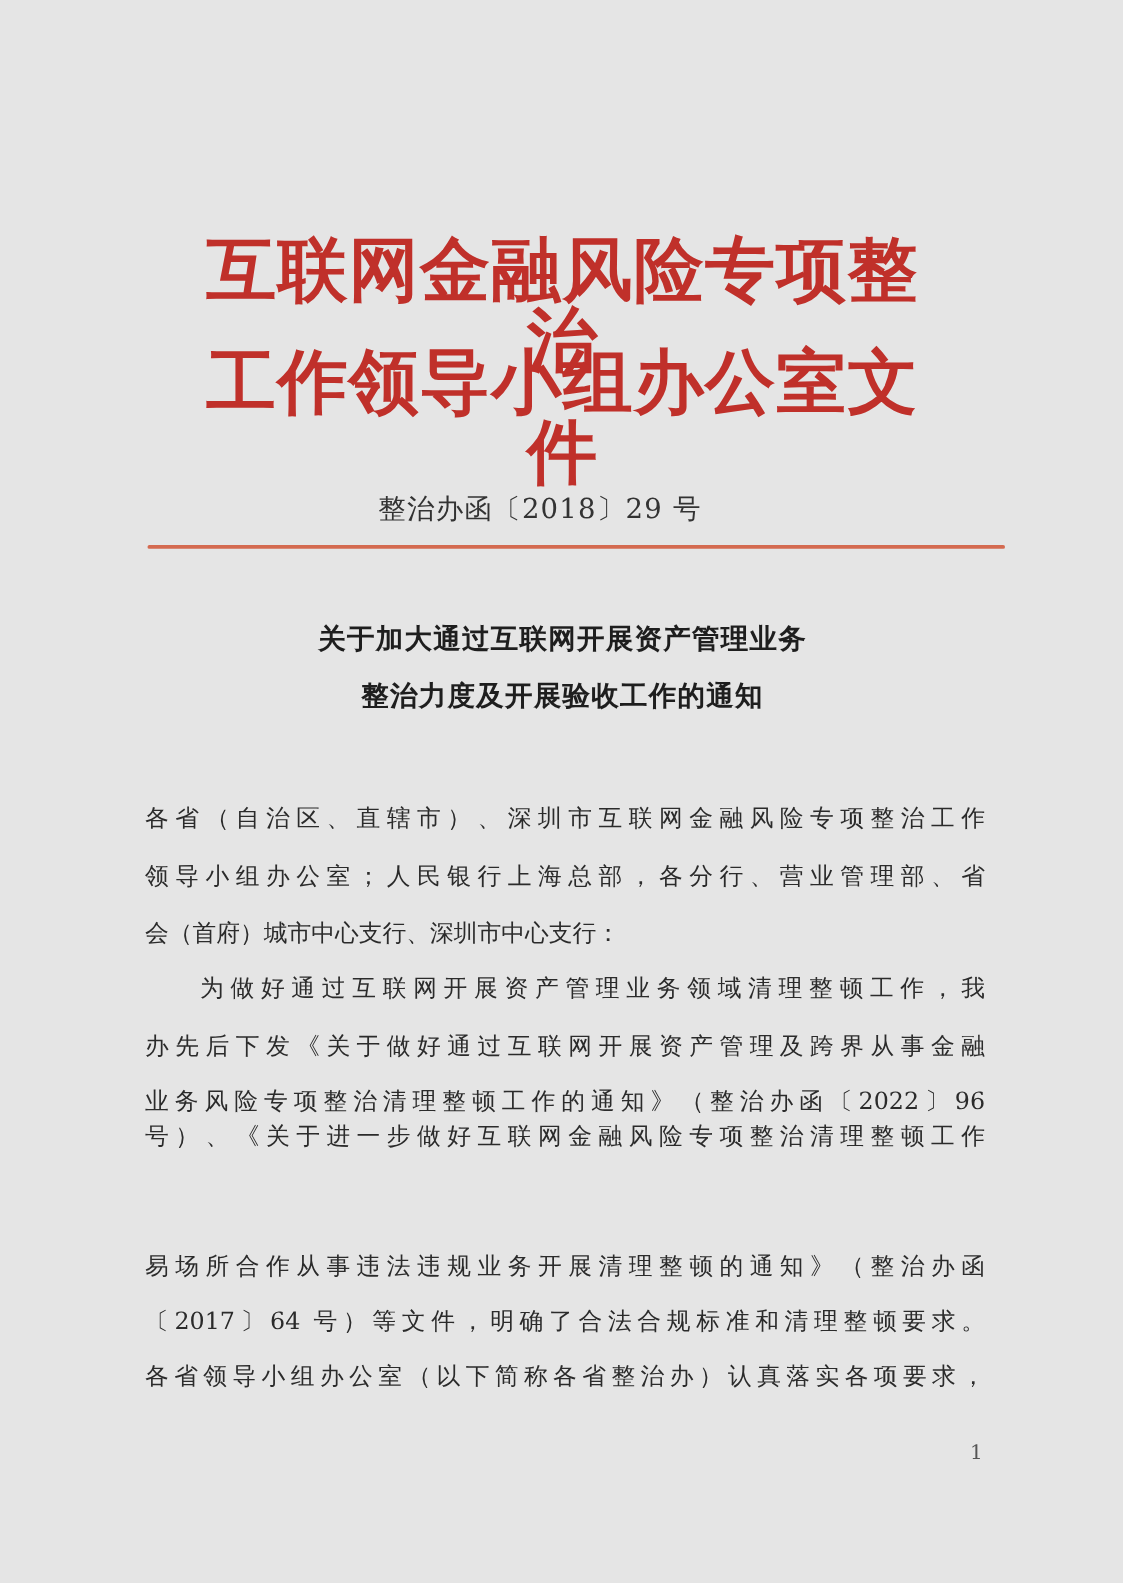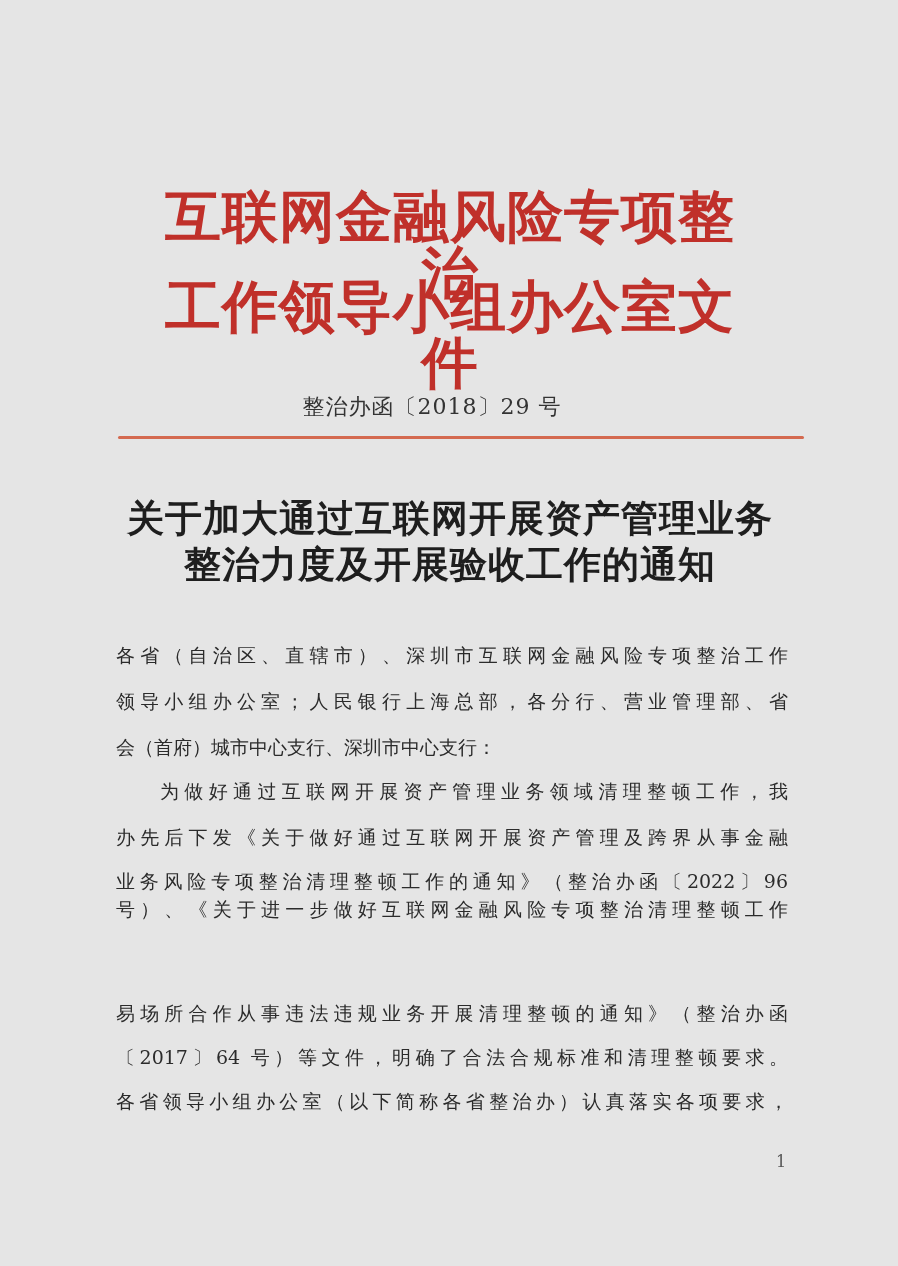"关于加大通过互联网开展资产管理业务" .title { font-size: 37px -> 22px }
